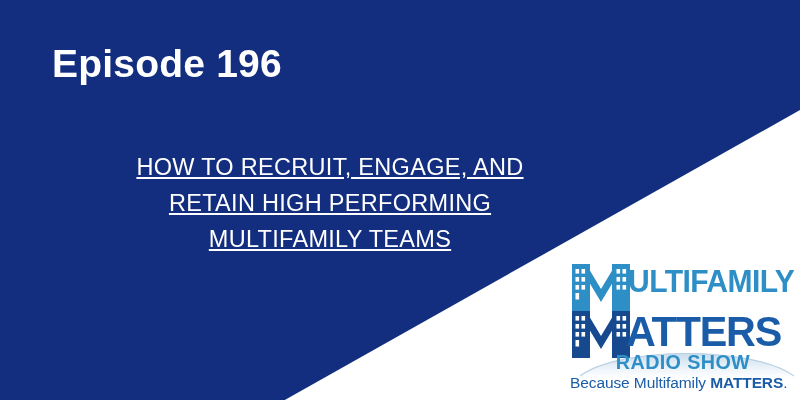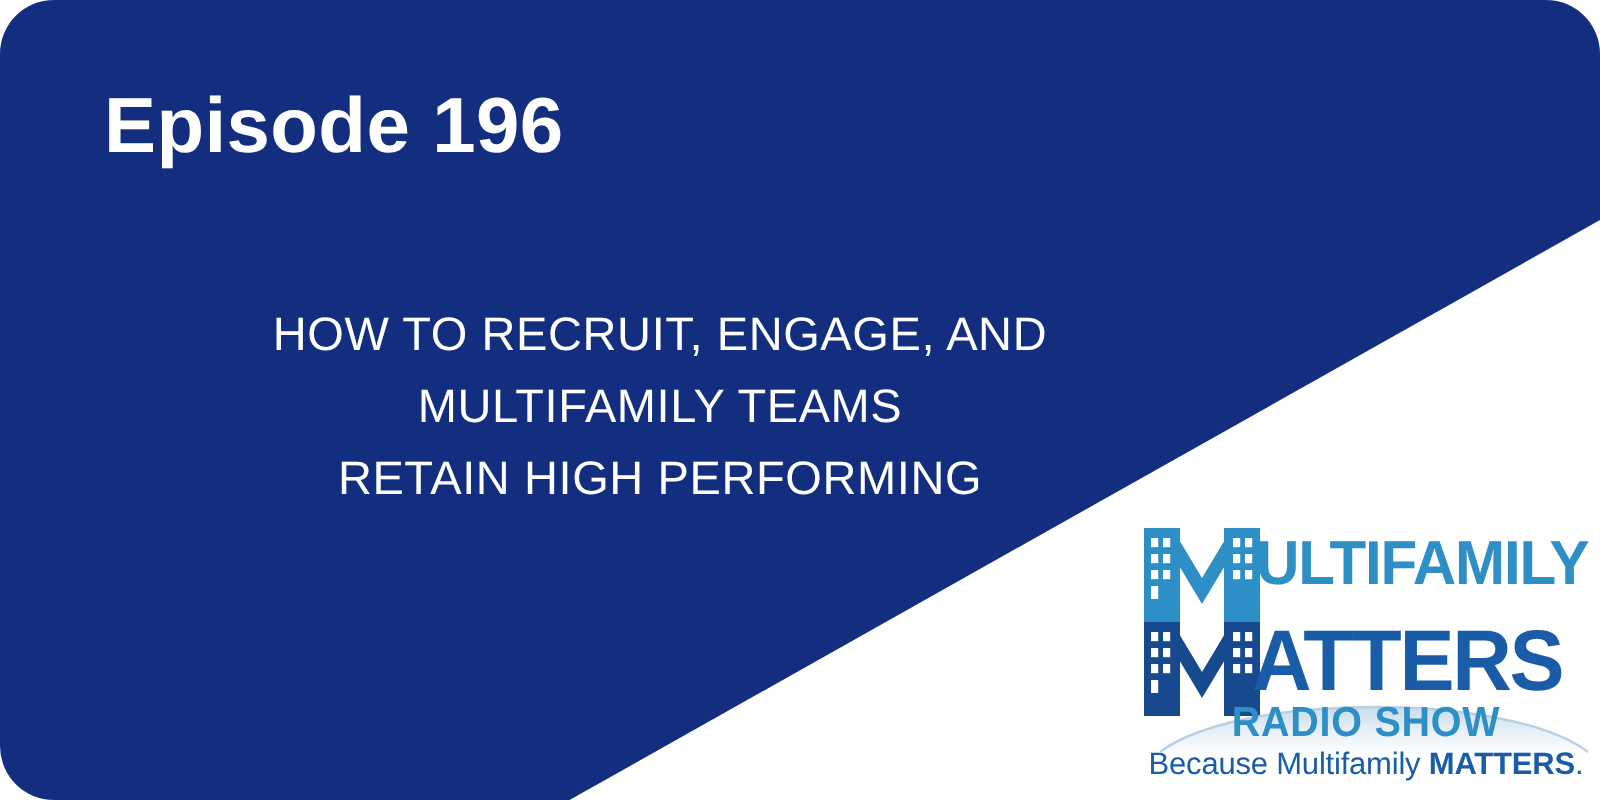"Episode 196" #slide { border-radius: 27px -> none }
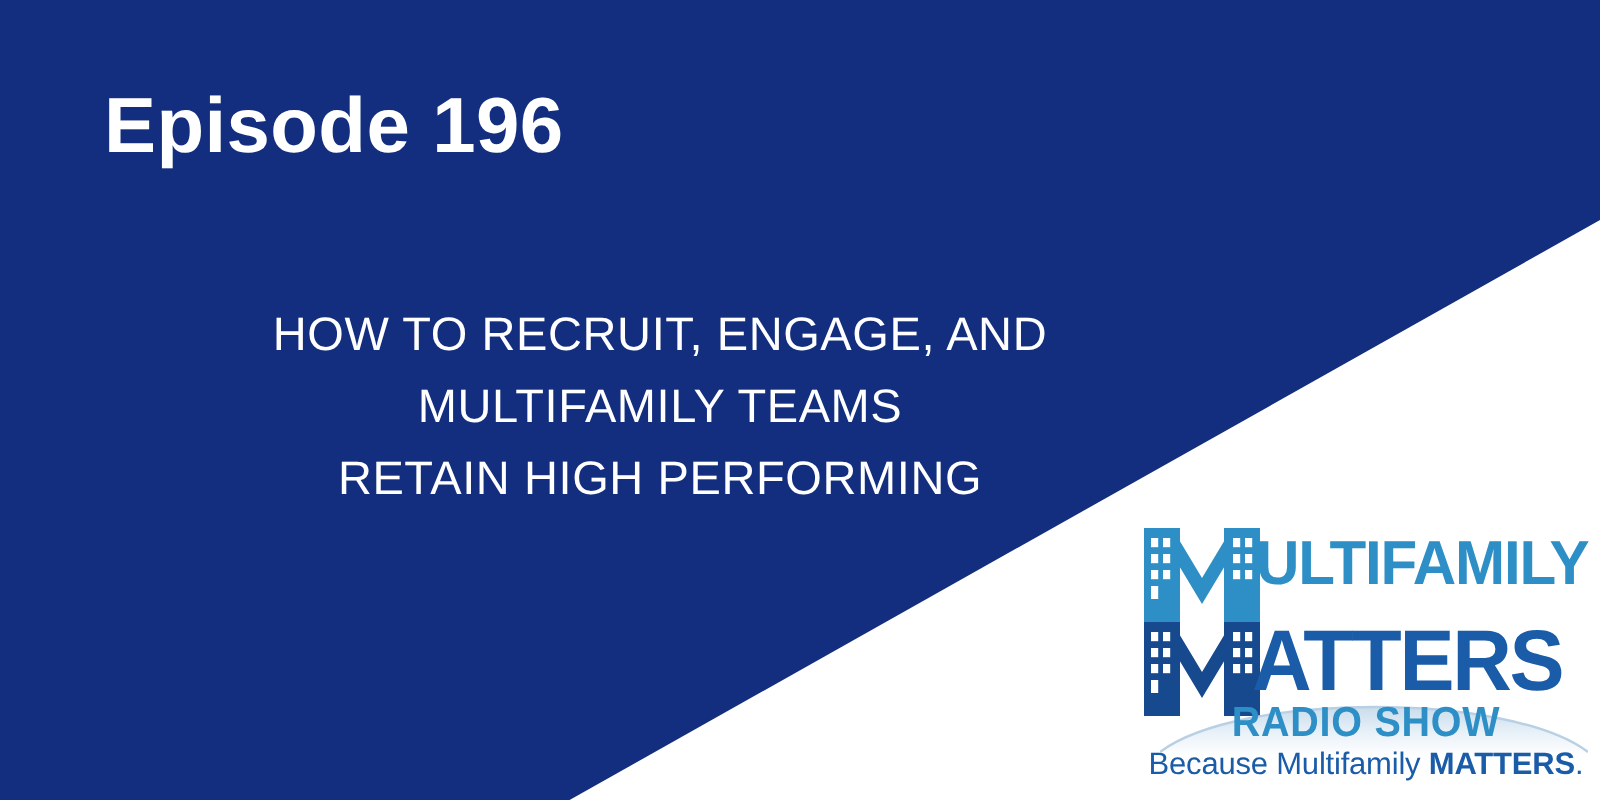"HOW TO RECRUIT, ENGAGE, AND" #episode-subtitle { text-decoration: none -> underline }
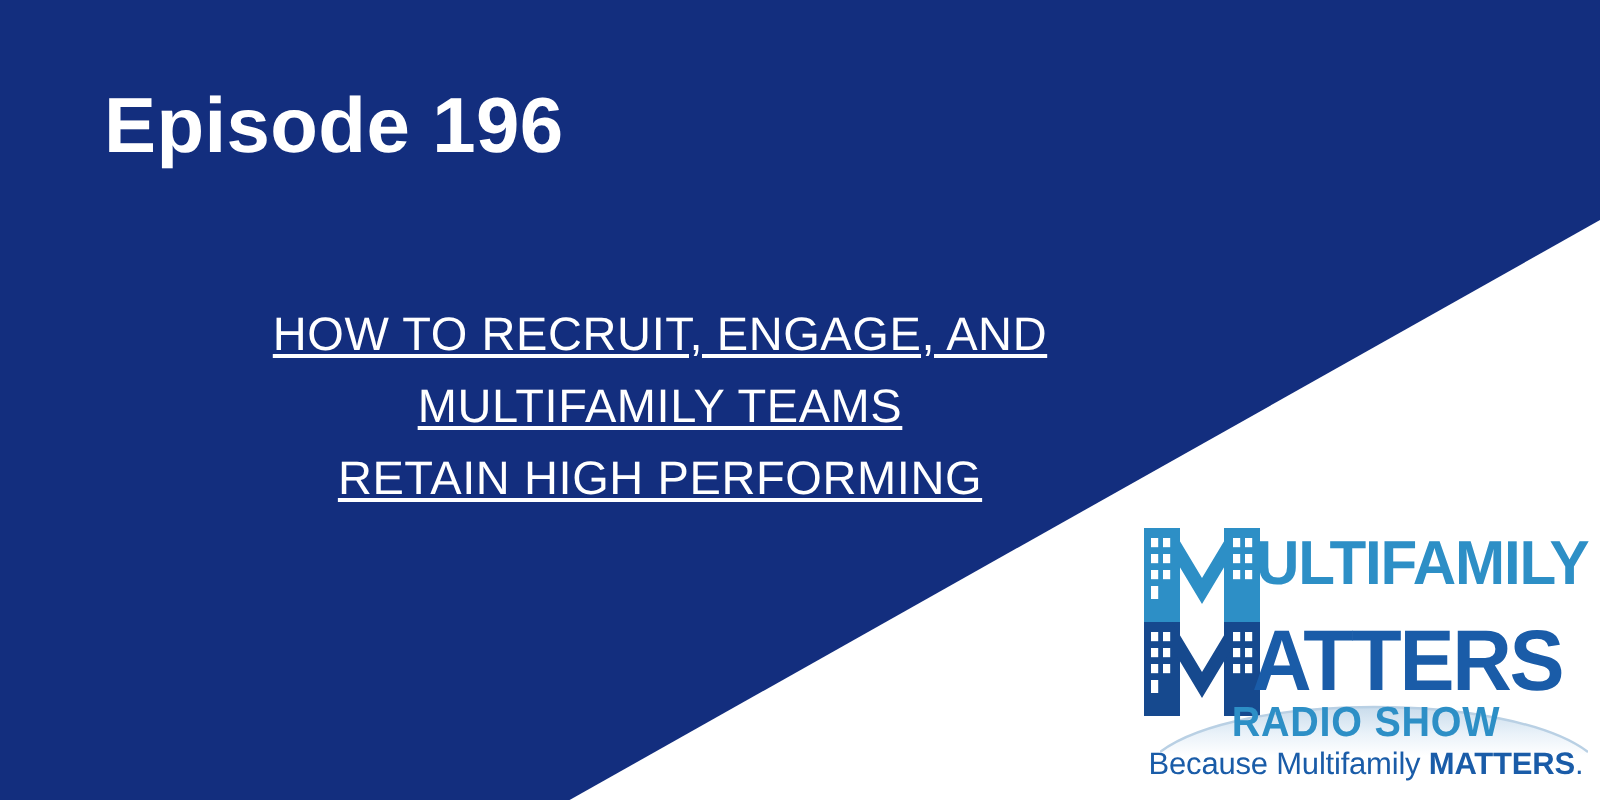"MULTIFAMILY TEAMS" div { order: before "RETAIN HIGH PERFORMING" -> after "RETAIN HIGH PERFORMING" }
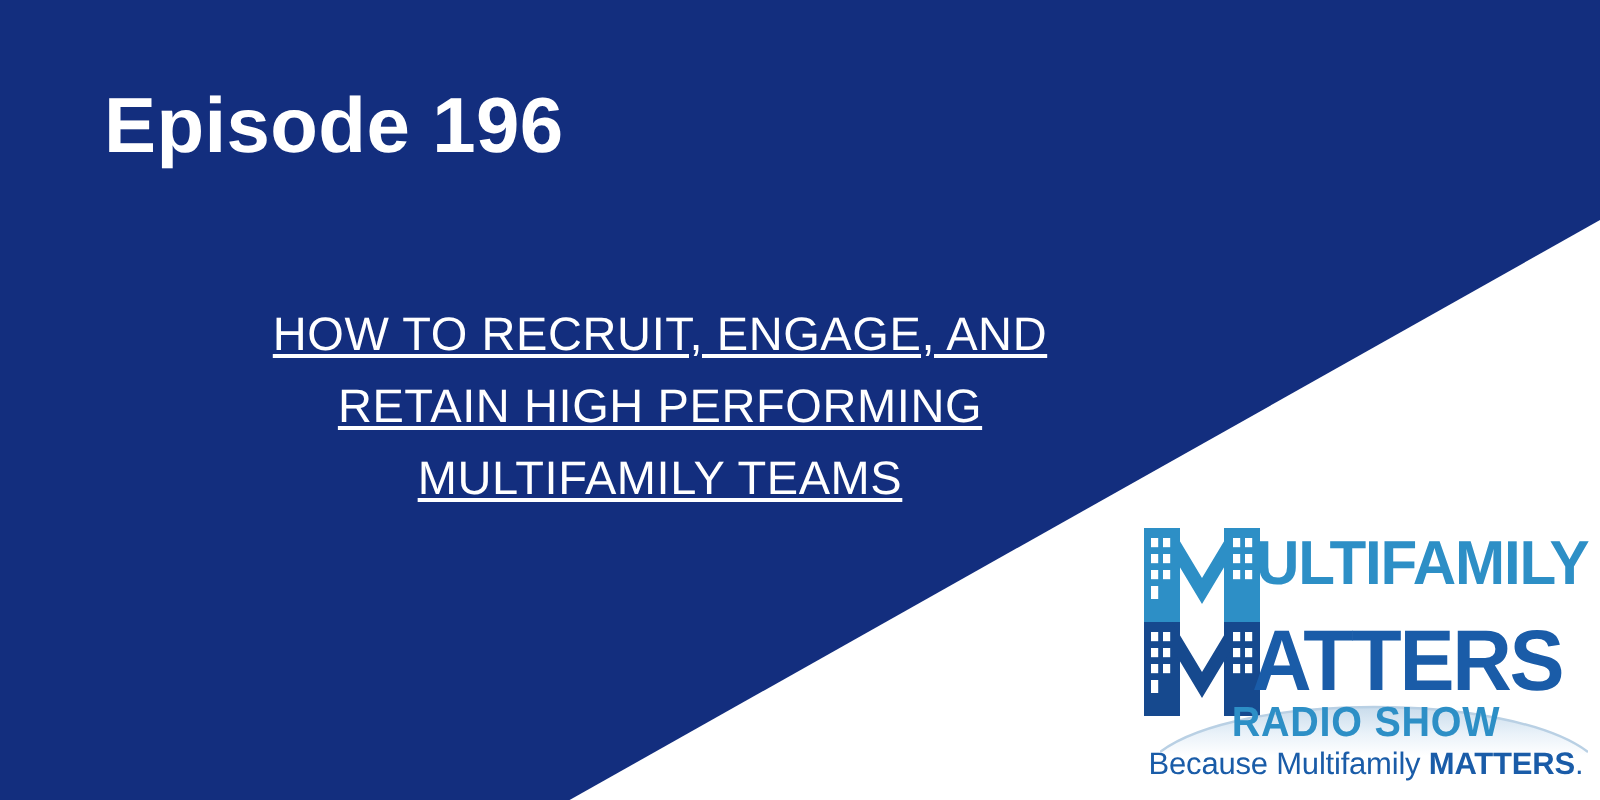"Because Multifamily MATTERS." #tagline { text-align: center -> left }
